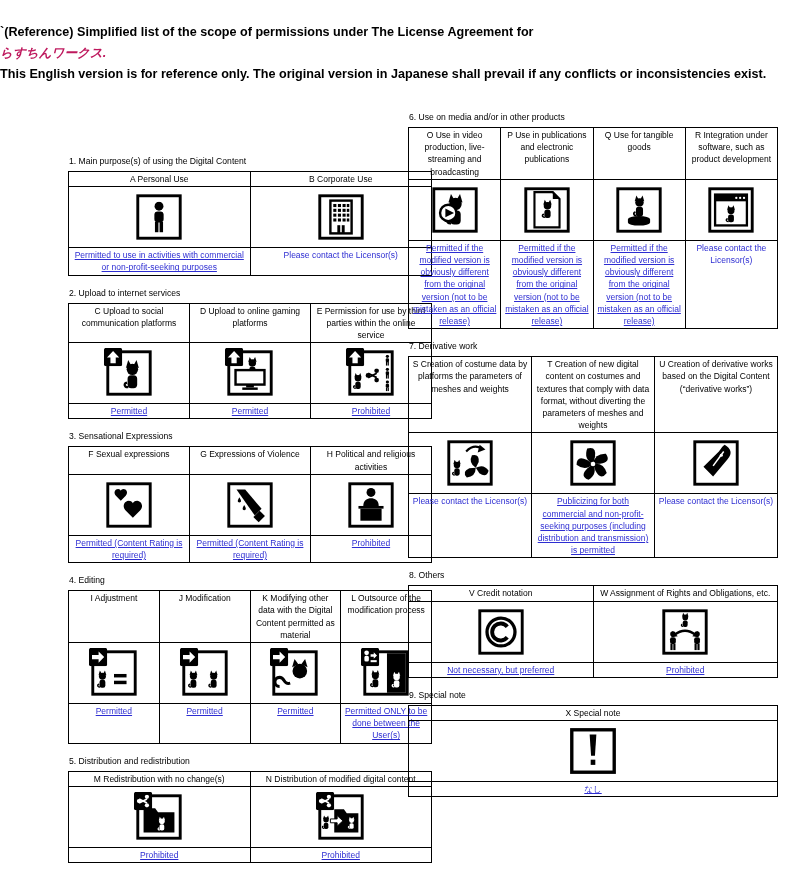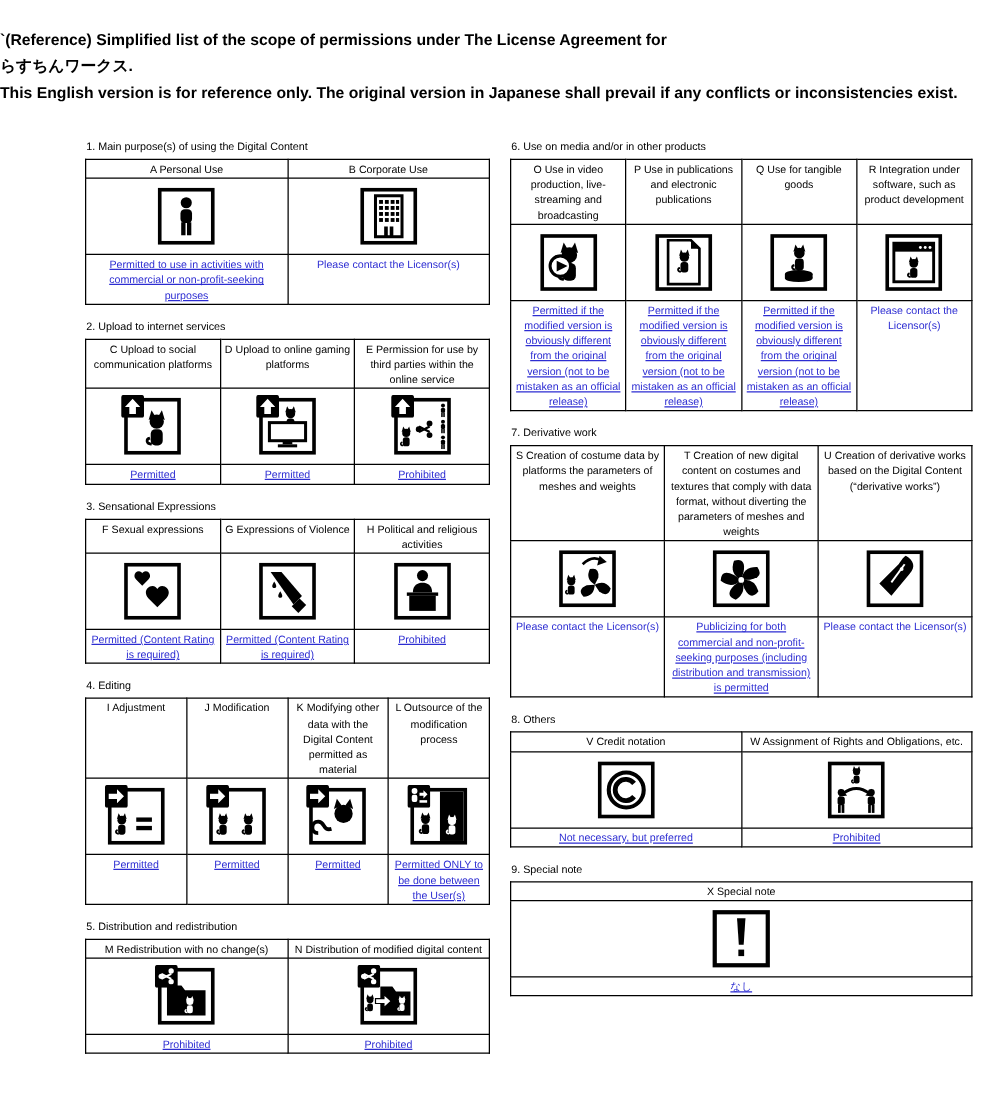"らすちんワークス." .brand { color: #000000 -> #be185d; font-style: none -> italic }
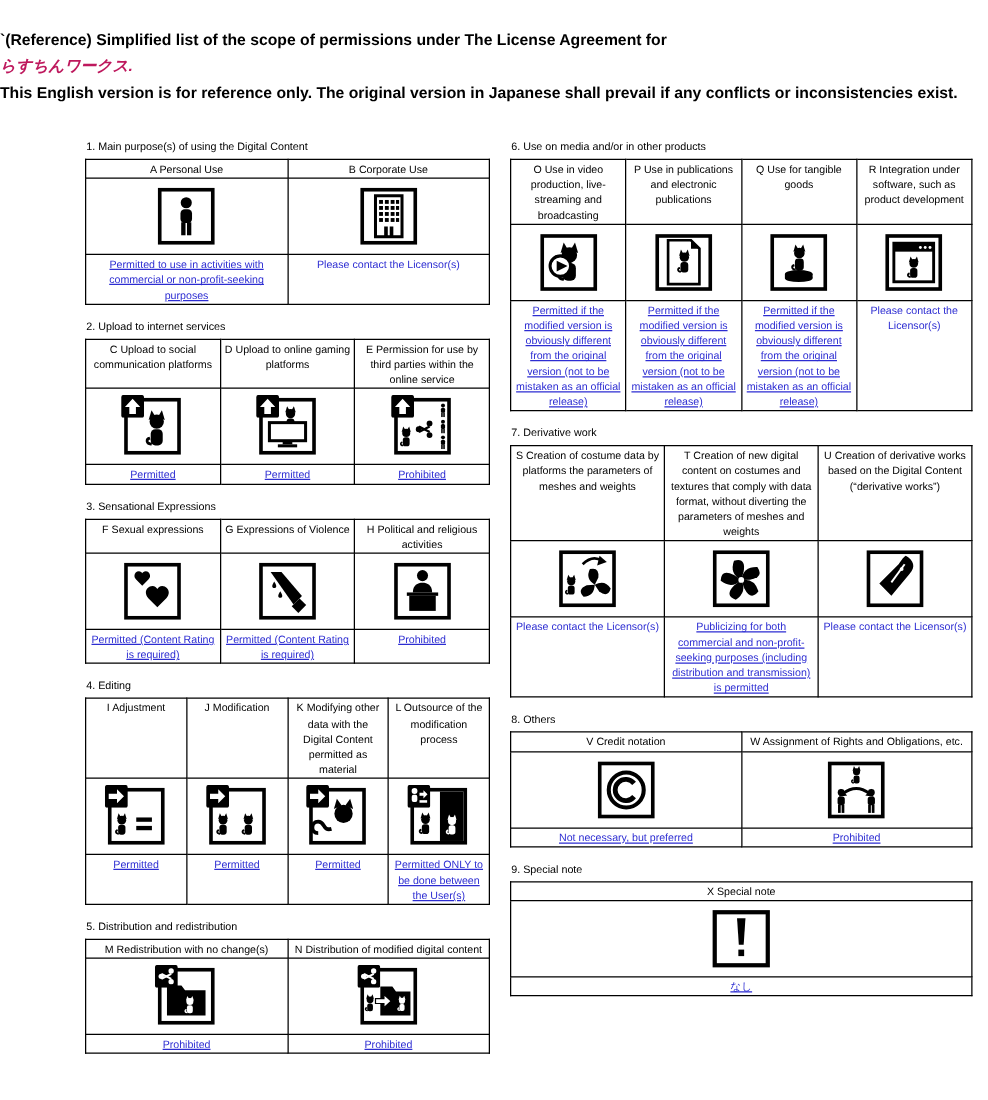"1. Main purpose(s) of using" .col-left { margin-top: none -> 44px; width: 324px -> 364px }
